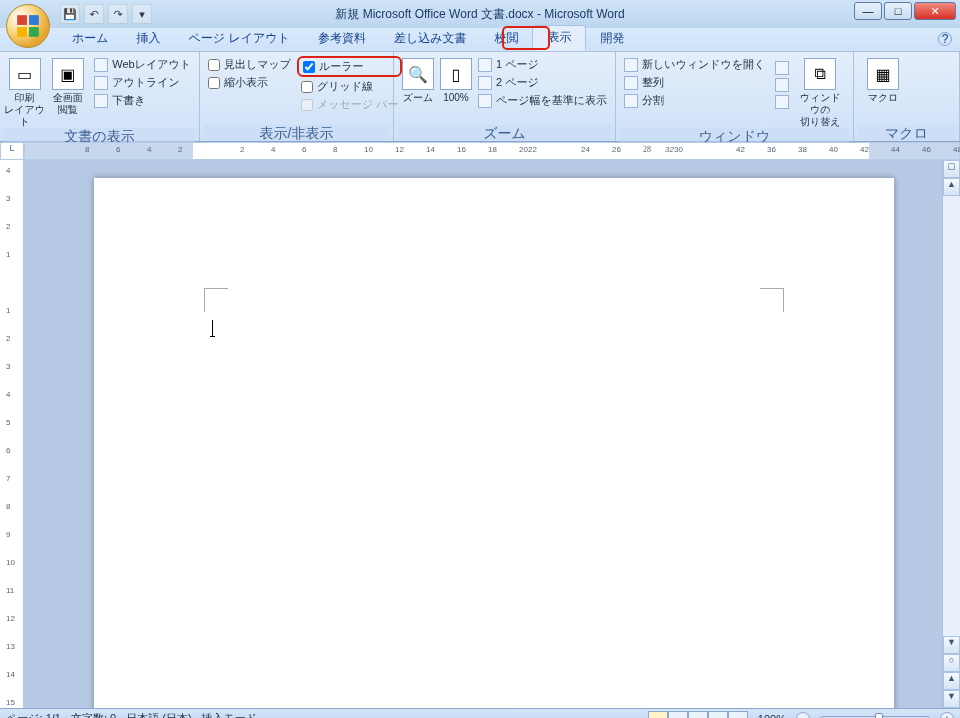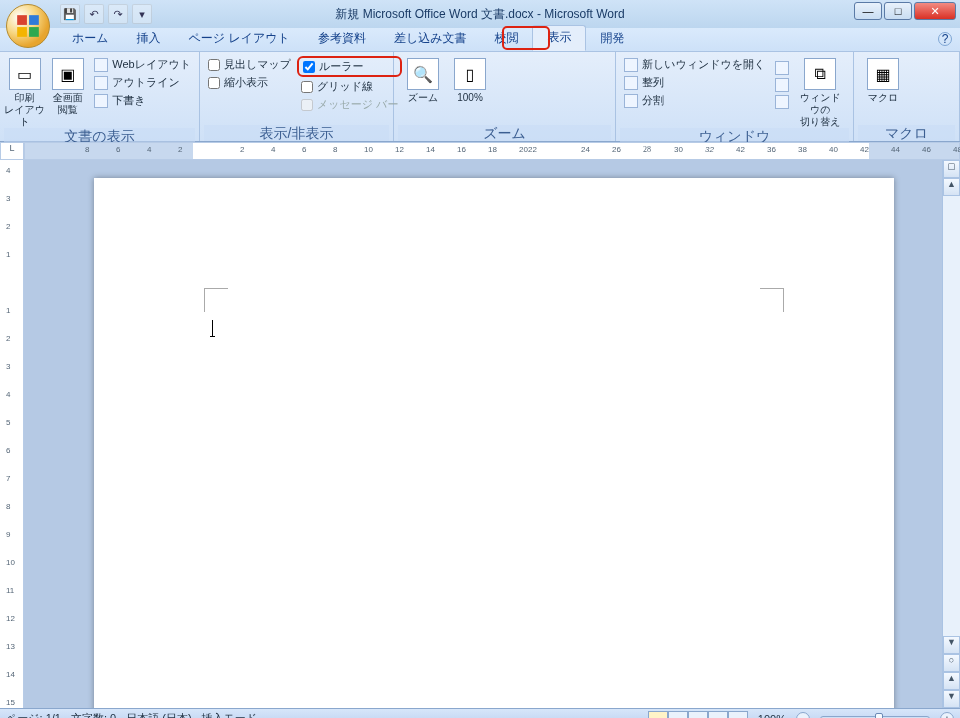"1 ページ" div.small-list { html: none -> <div> <div> <span></span> <span>1 ページ</span> </div> <div> <span></span> <span>2 ページ</span> </div> <div> <span></span> <span>ページ幅を基準に表示</span> </div> </div> }
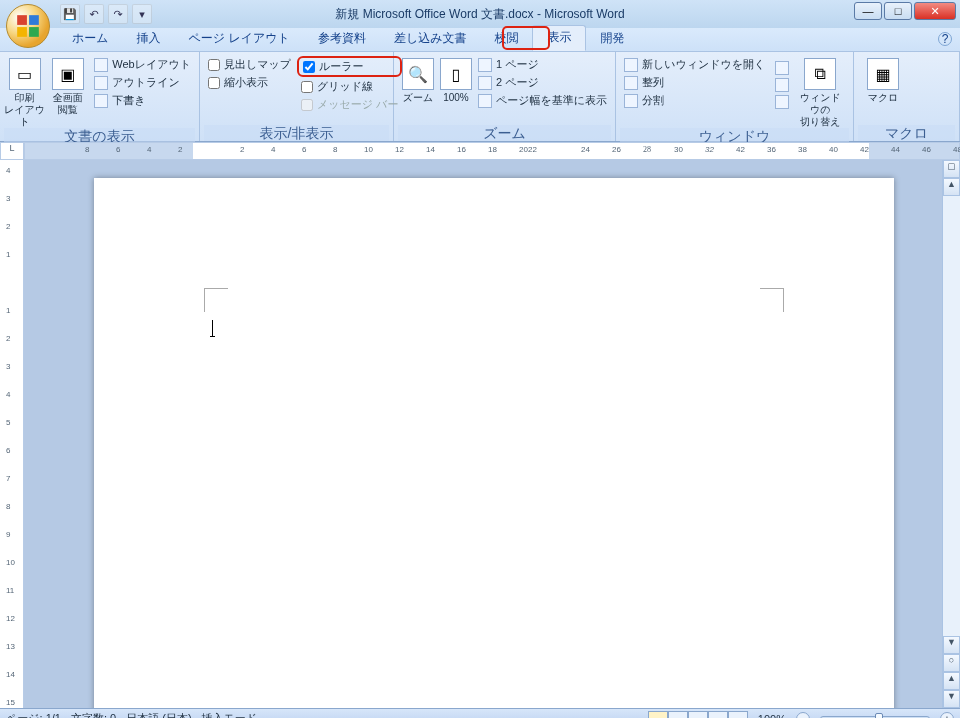"32" span.tick { left: 680px -> 640px }
